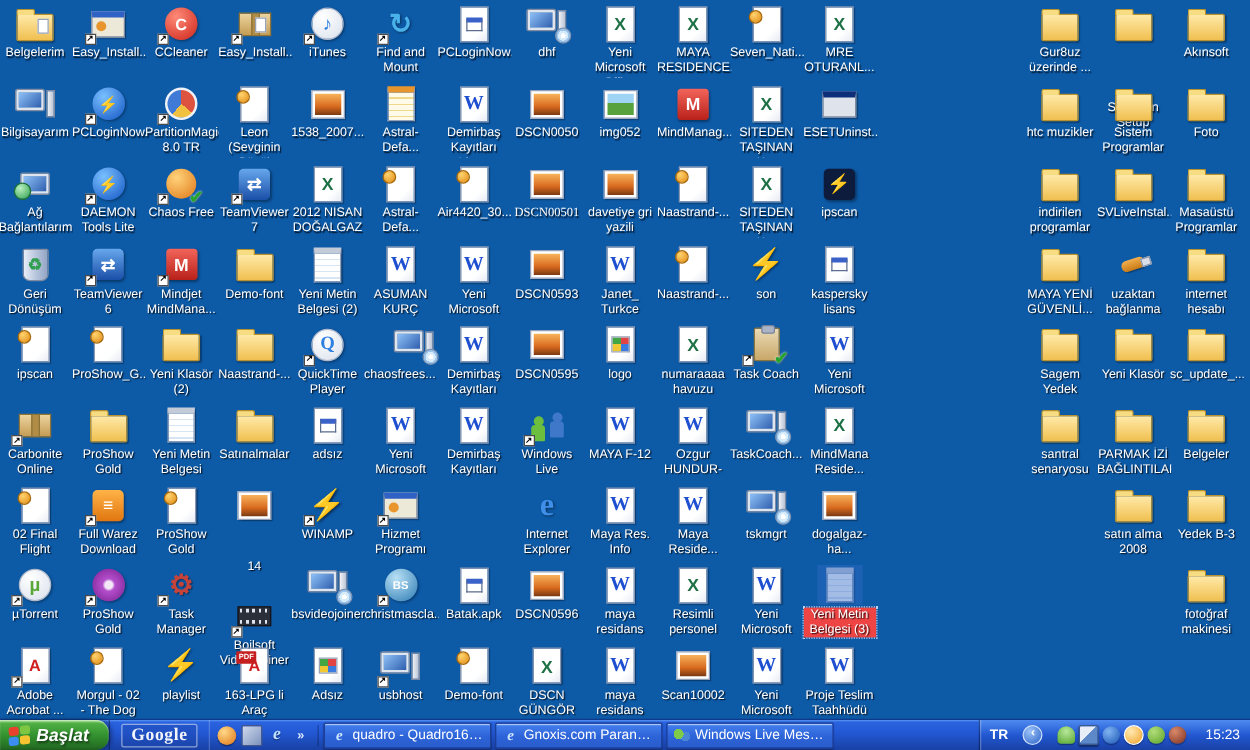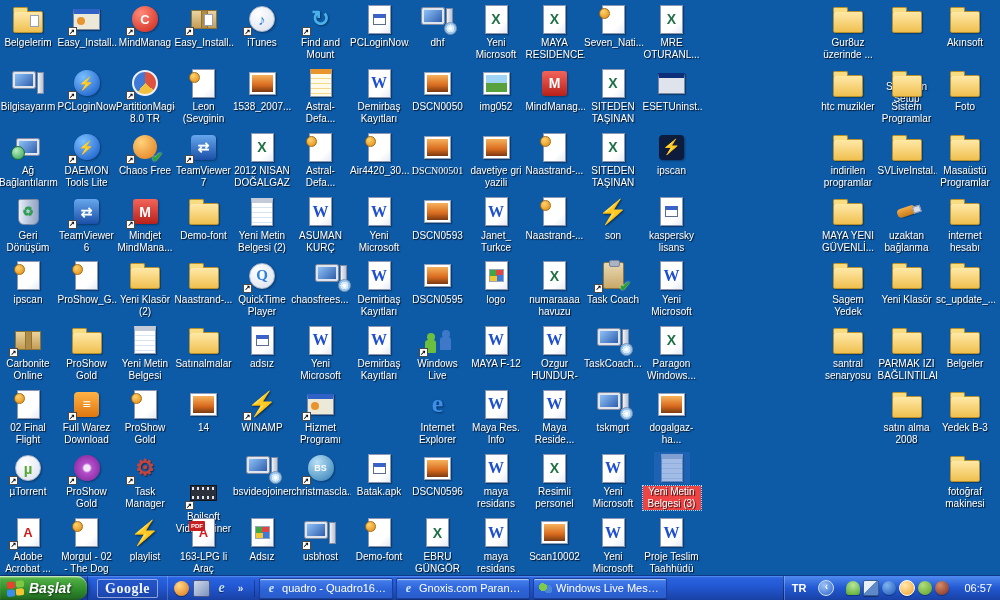"MindManag" span.lbl { text: MindManag -> CCleaner }
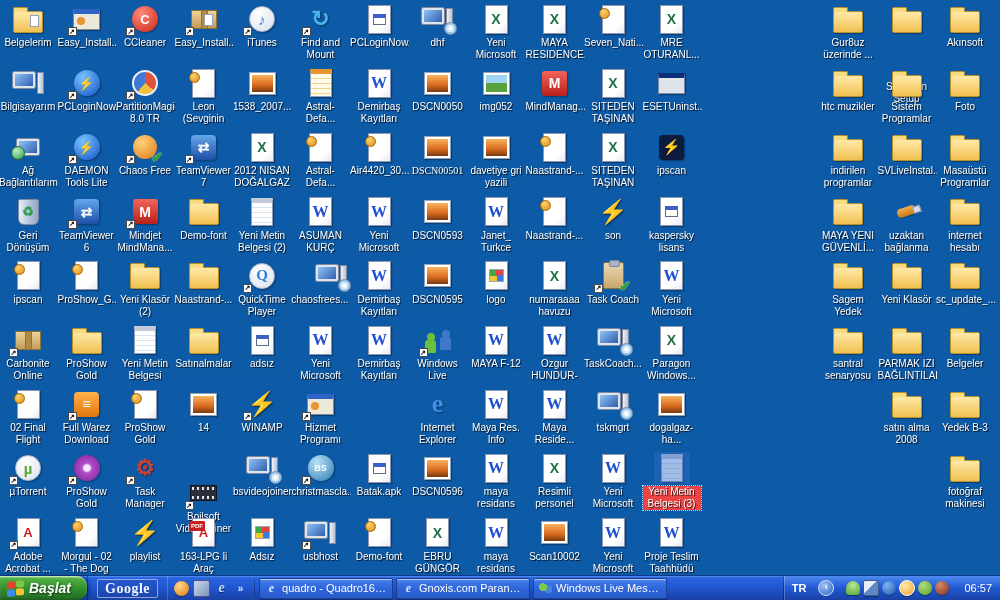"Paragon Windows..." span.lbl { text: Paragon Windows -> MindMana Reside }
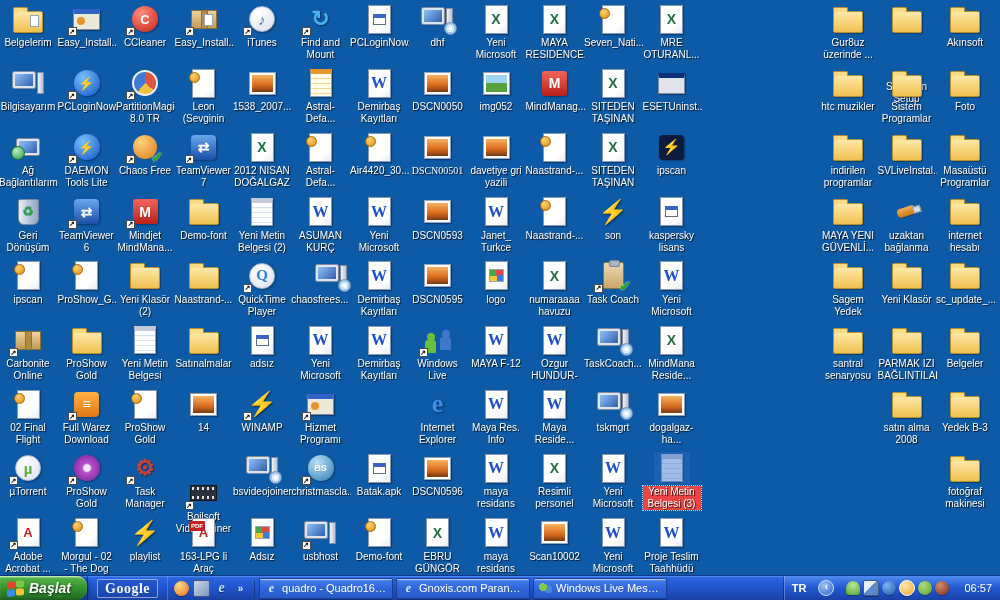"14" div.dicon { gap: none -> 26px }
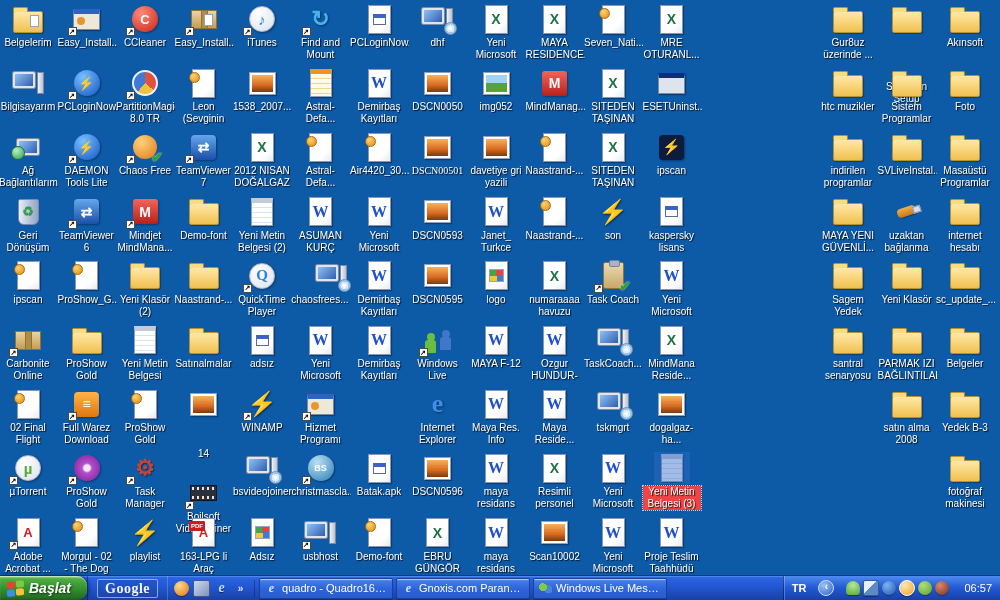"EBRU GÜNGÖR" span.lbl { text: EBRU -> DSCN }
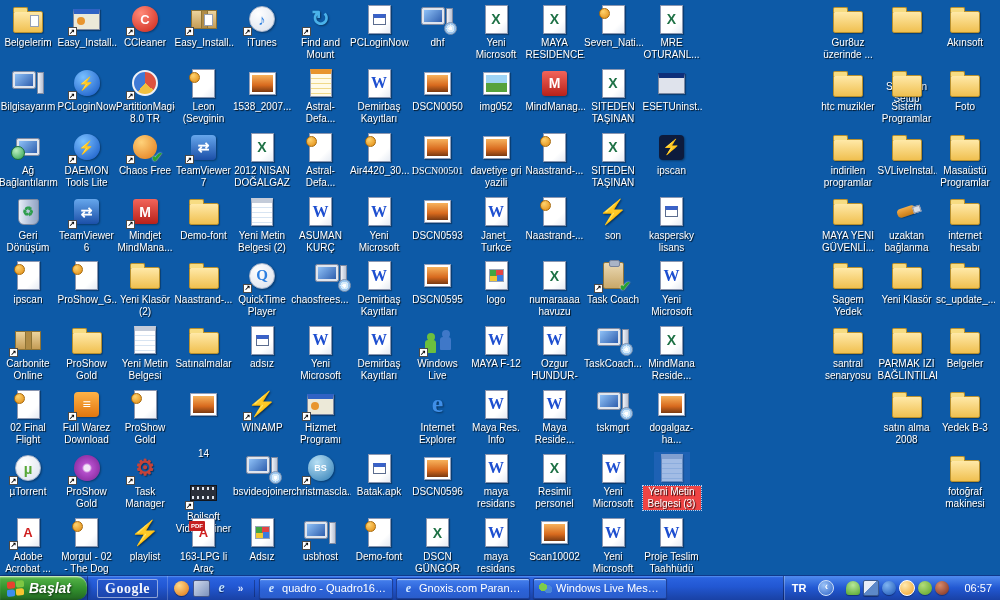"06:57" span.clock { text: 06:57 -> 15:23 }
